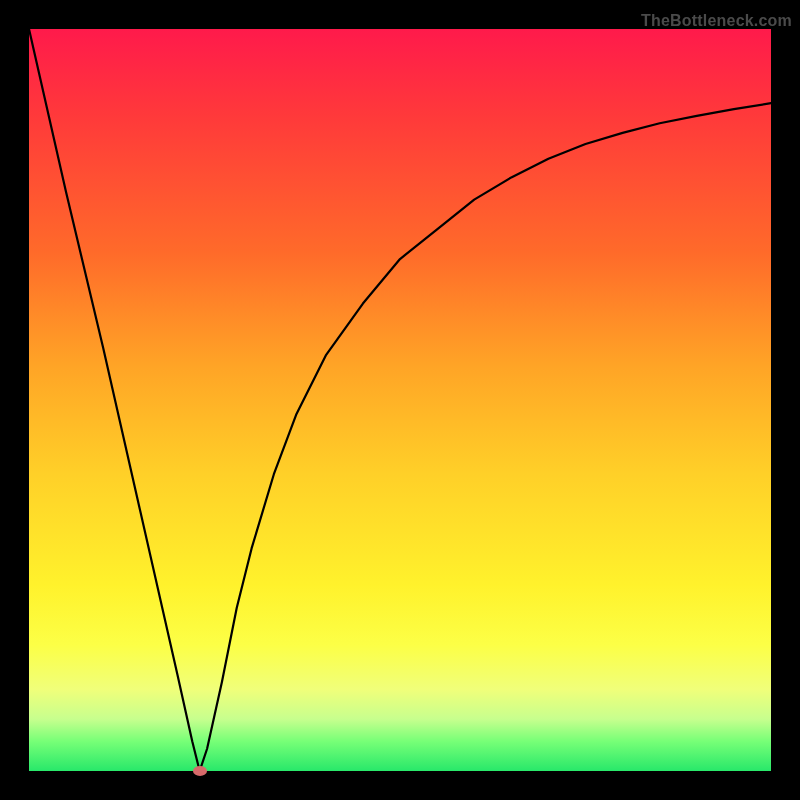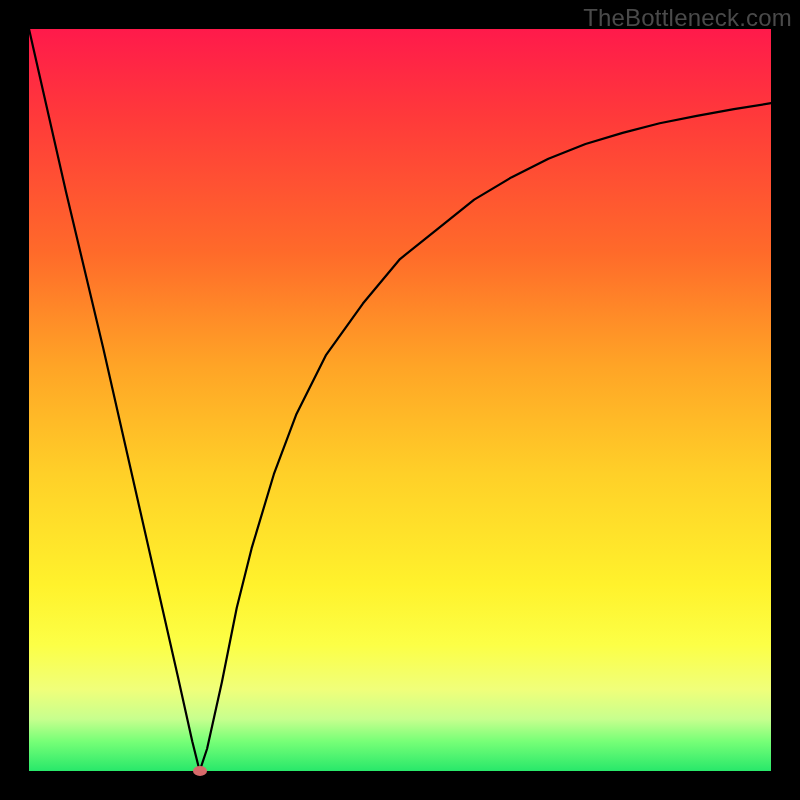"TheBottleneck.com" .watermark { font-size: 24px -> 16px; font-weight: 400 -> 700; top: 4px -> 12px }
